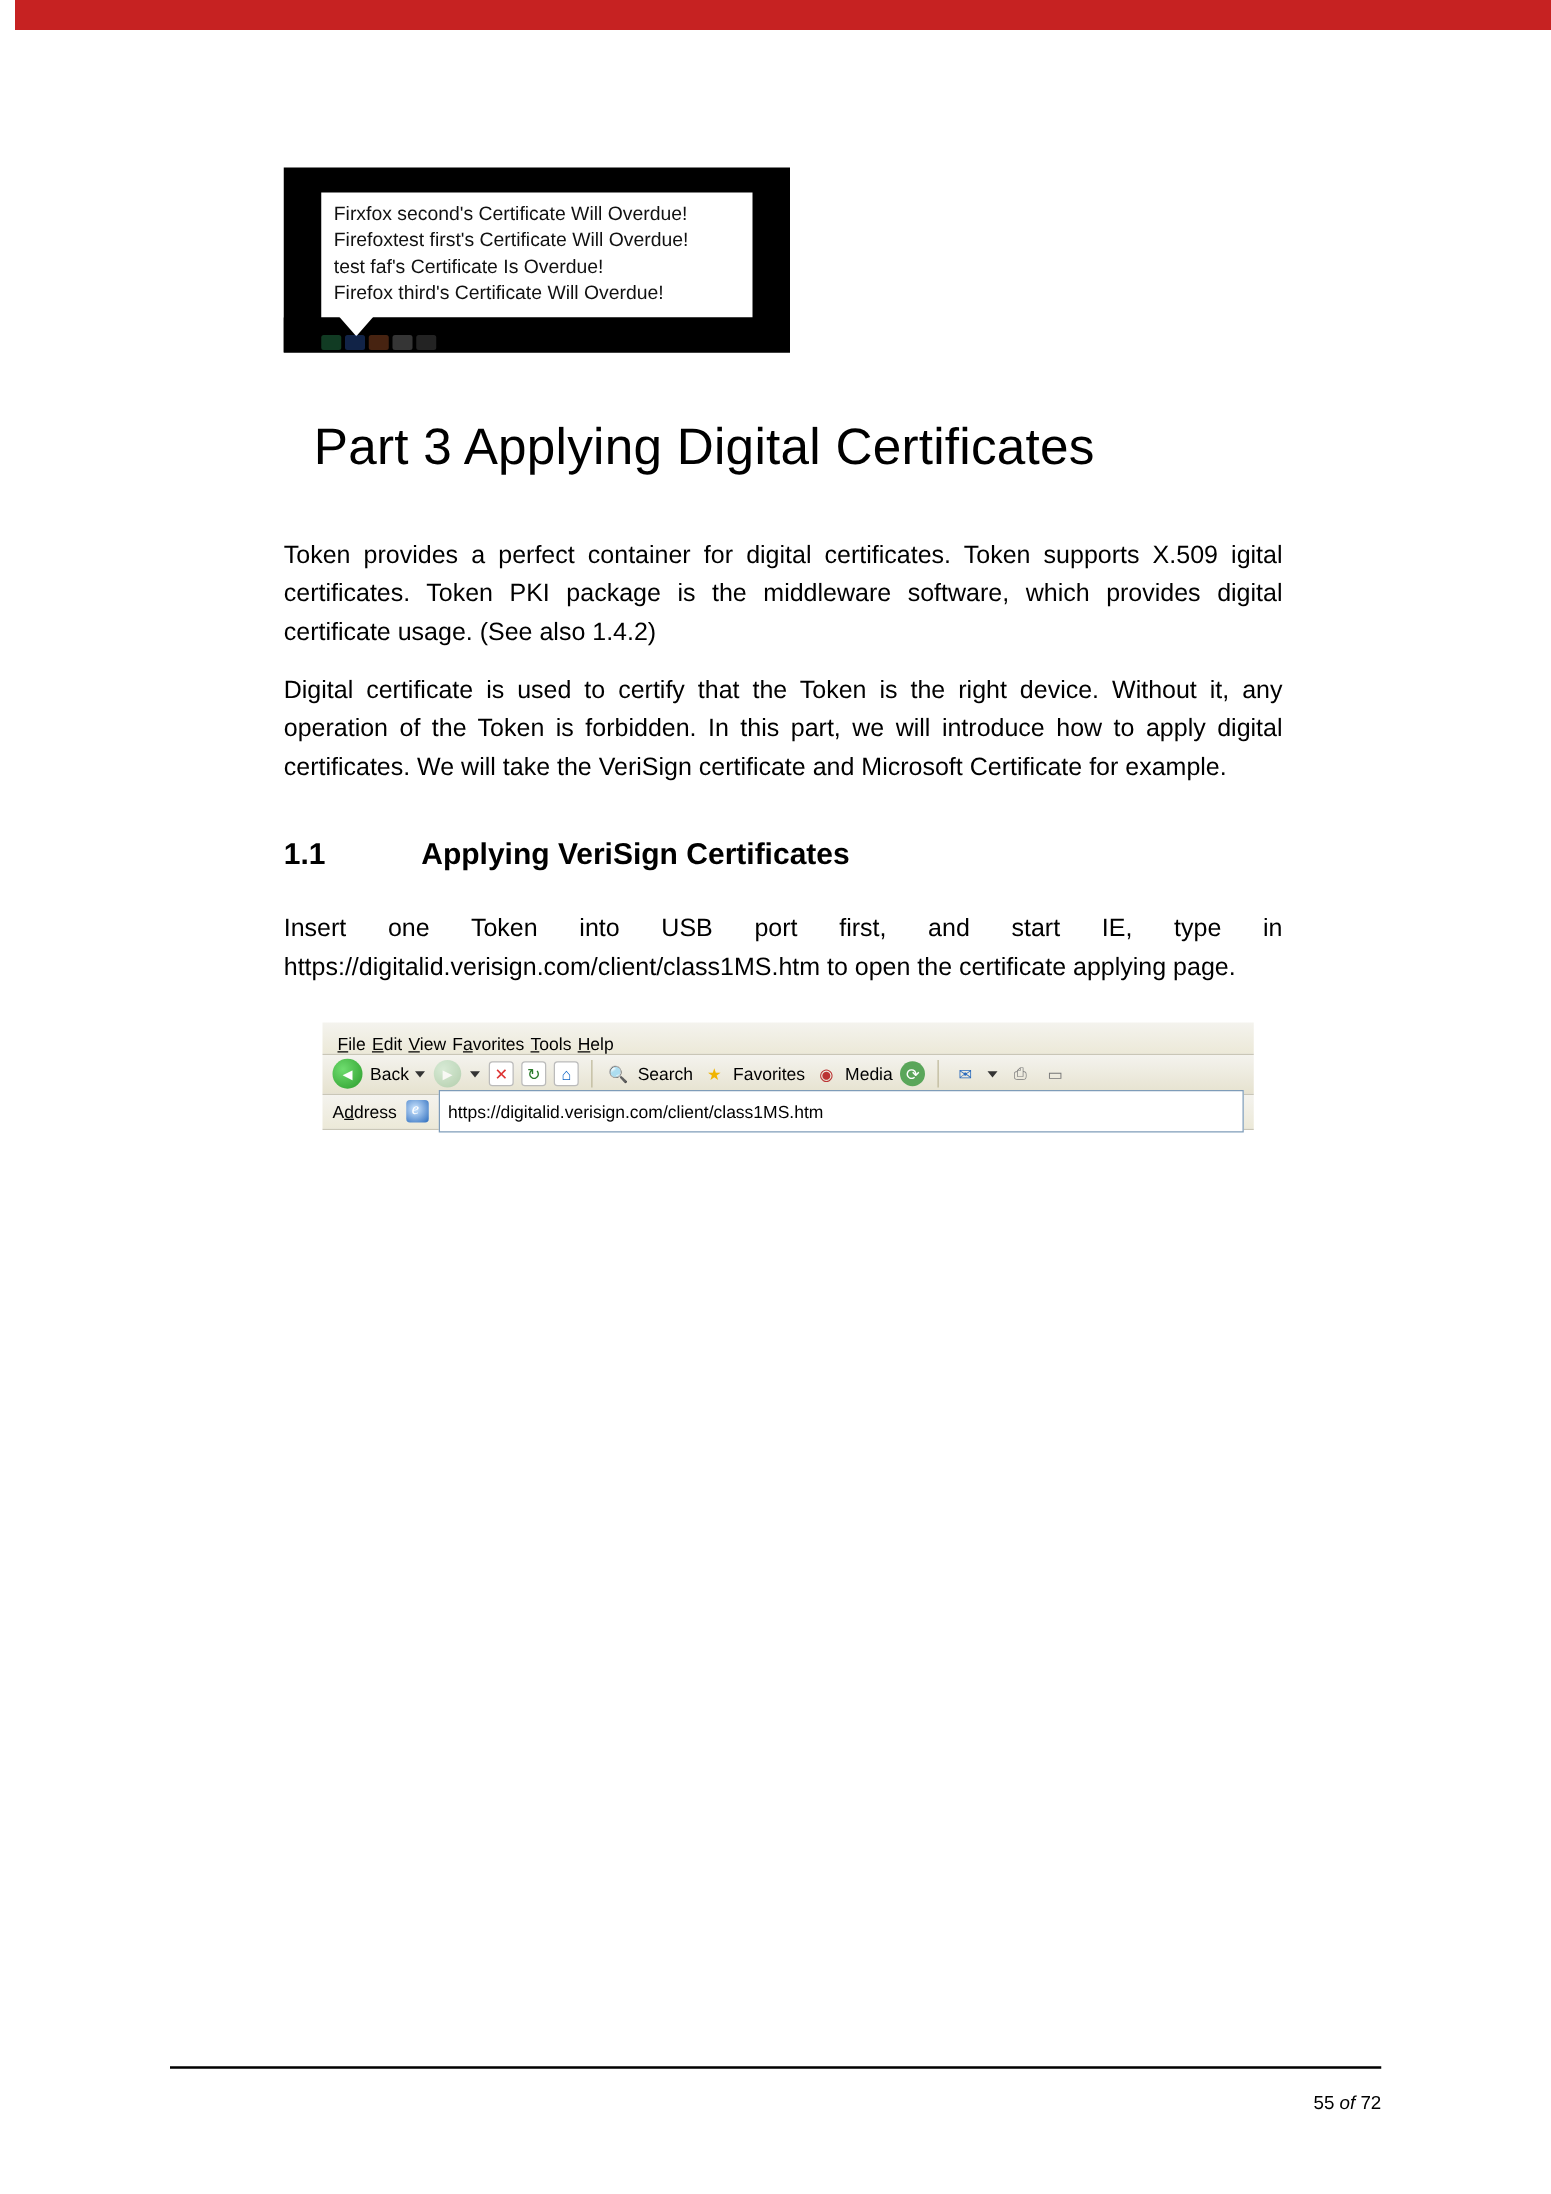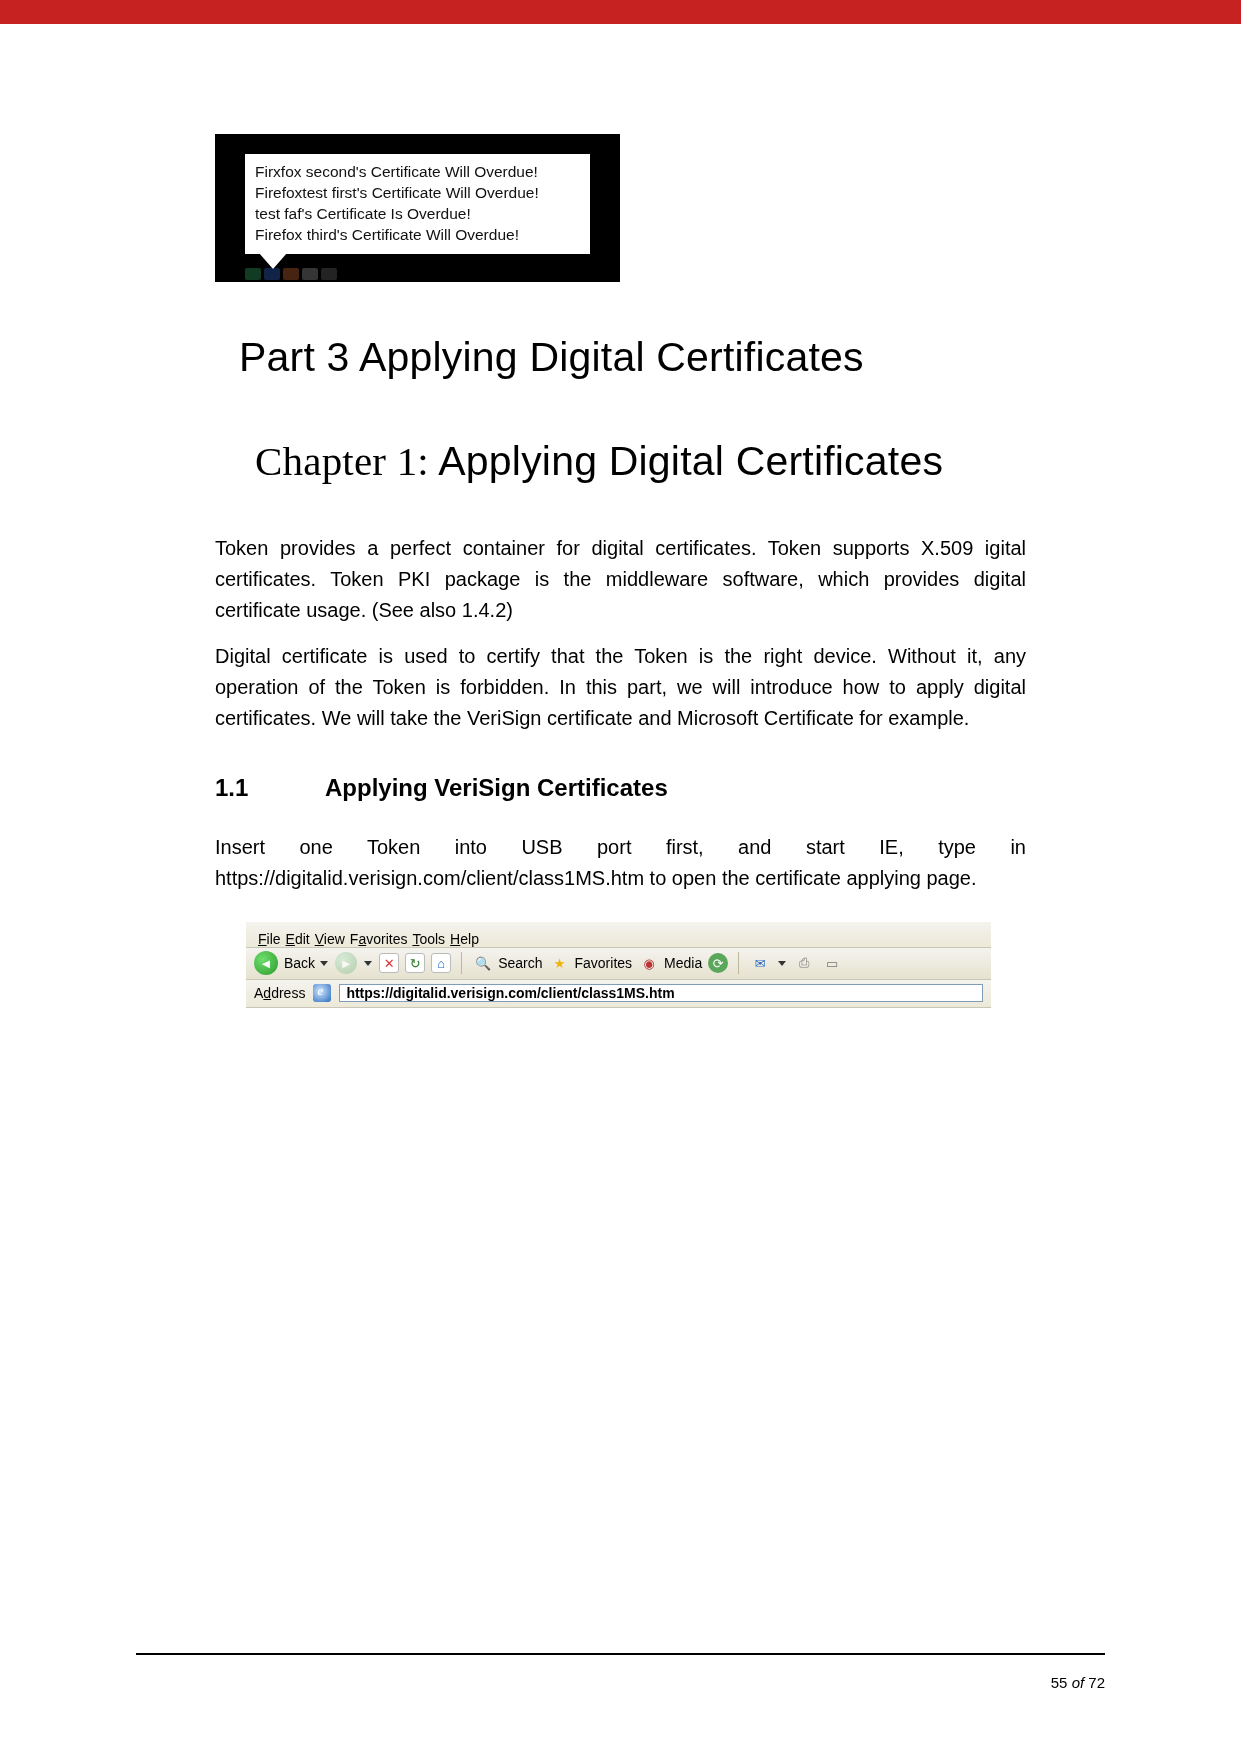"Firxfox second's Certificate Will" .page { padding-left: none -> 12px }
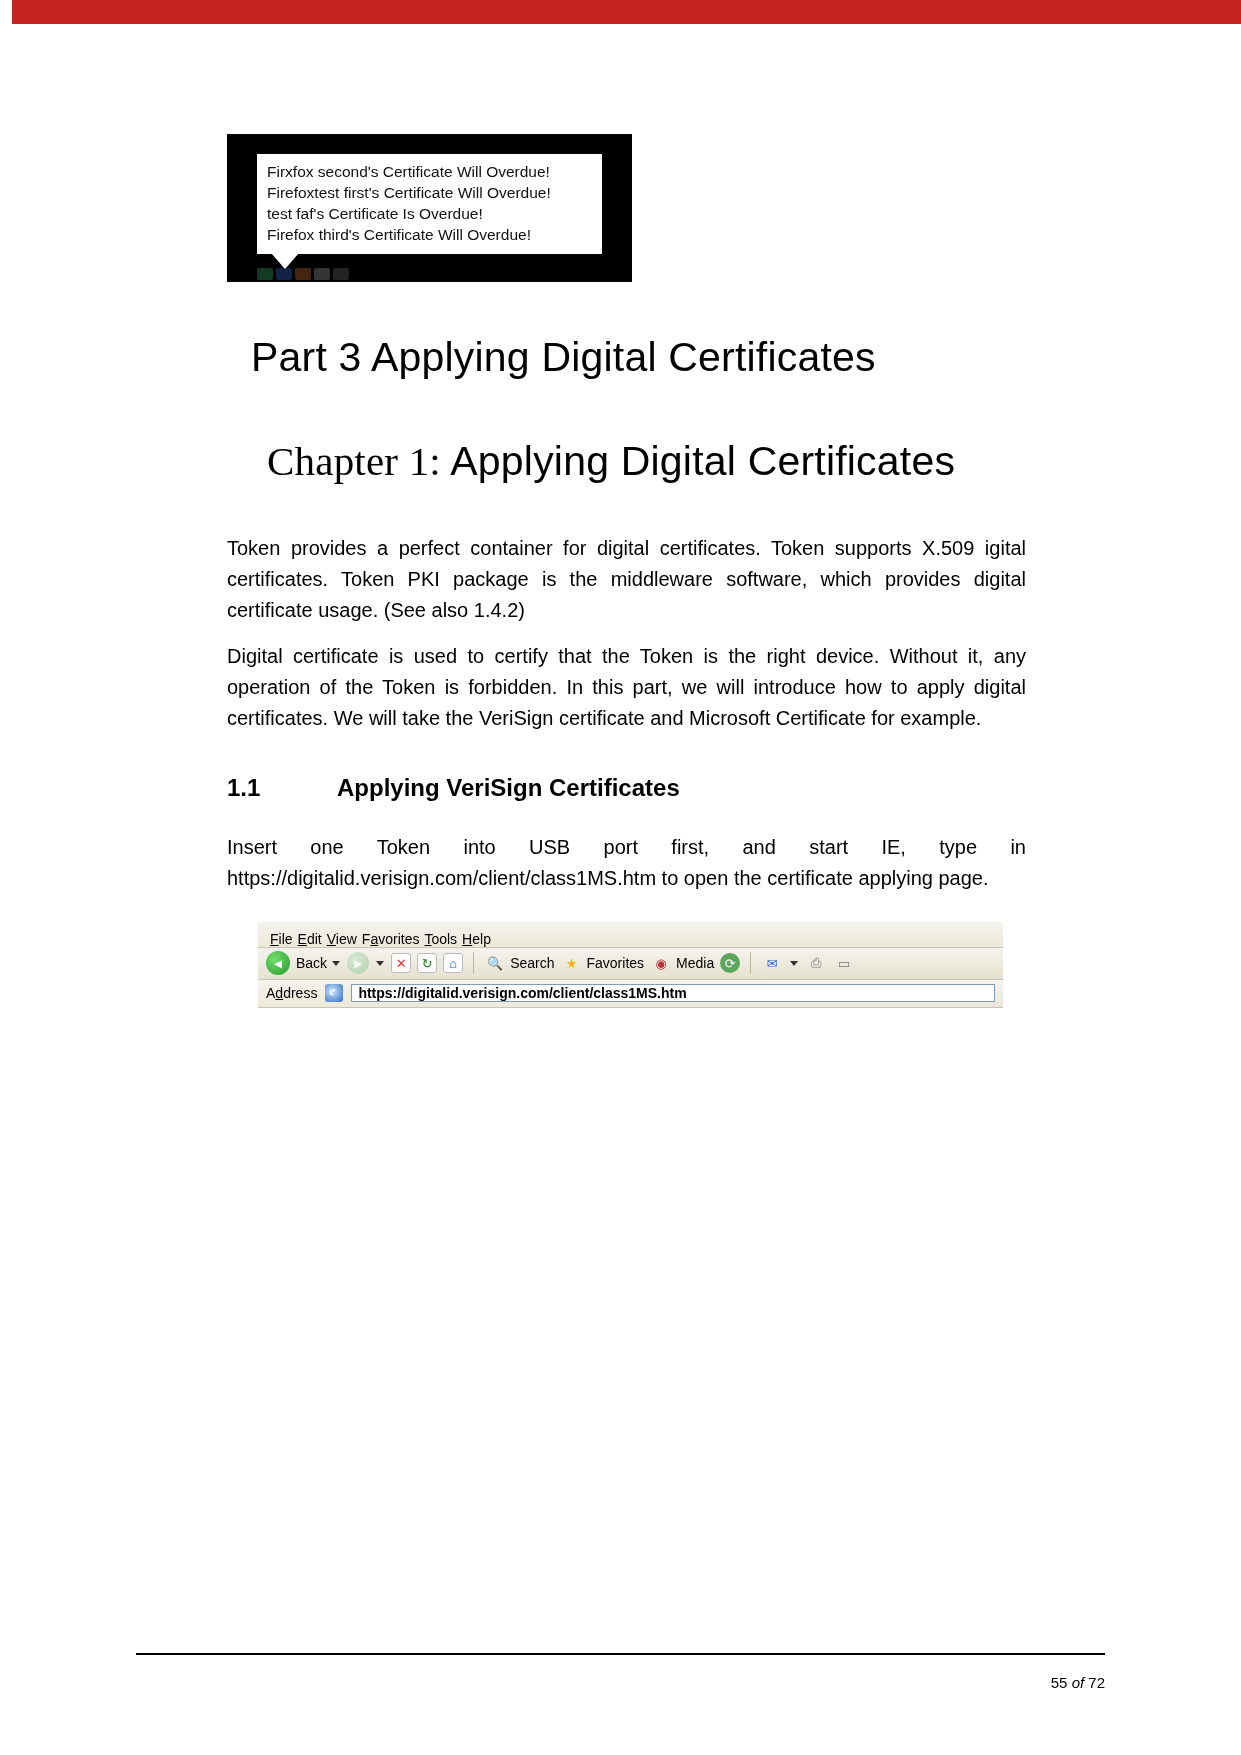"Chapter 1: Applying Digital Certificates" h1.chapter-title { html: <h1> <span>Chapter 1:</span><span> Applying Digital Certificates</span> </h1> -> none }
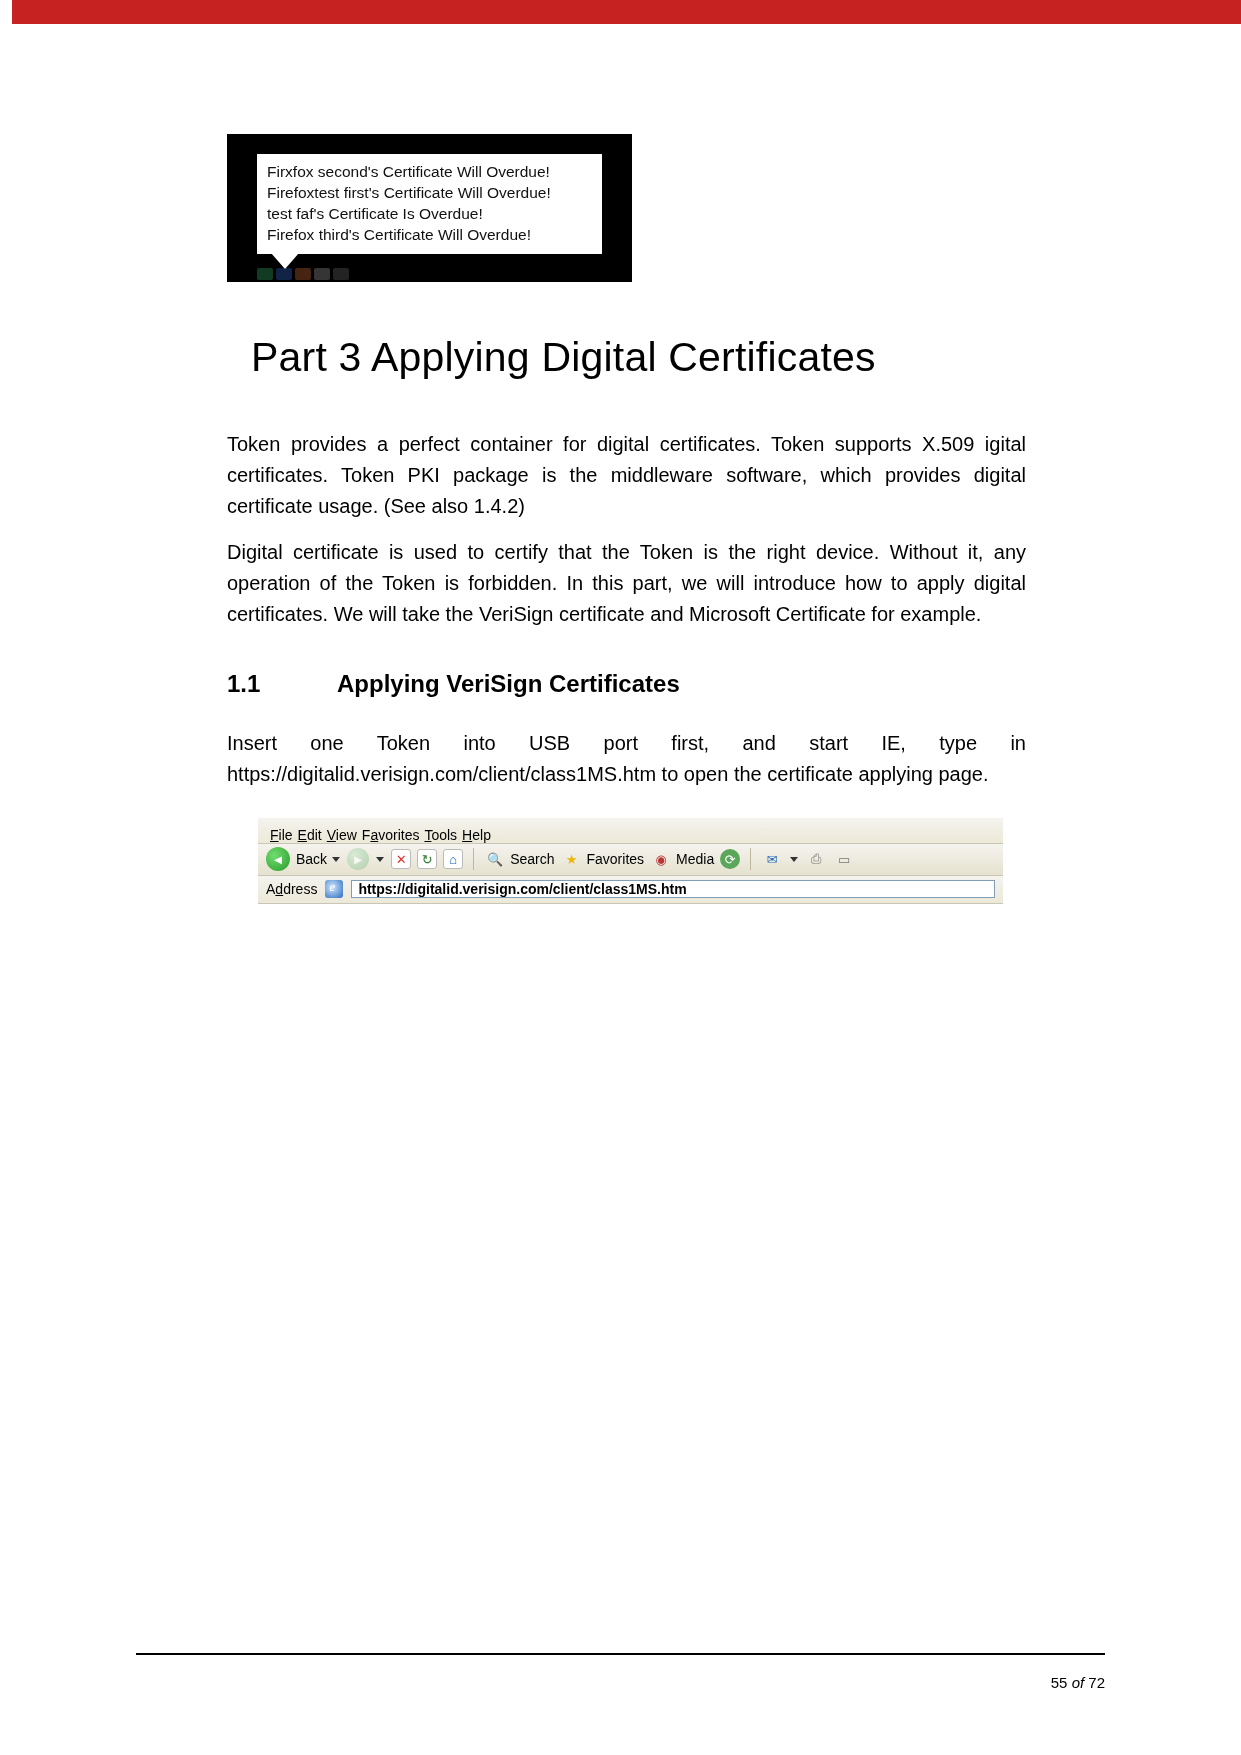"https://digitalid.verisign.com/client/cl" .ie-addr .url { font-weight: bold -> none; height: 18px -> 34px }
